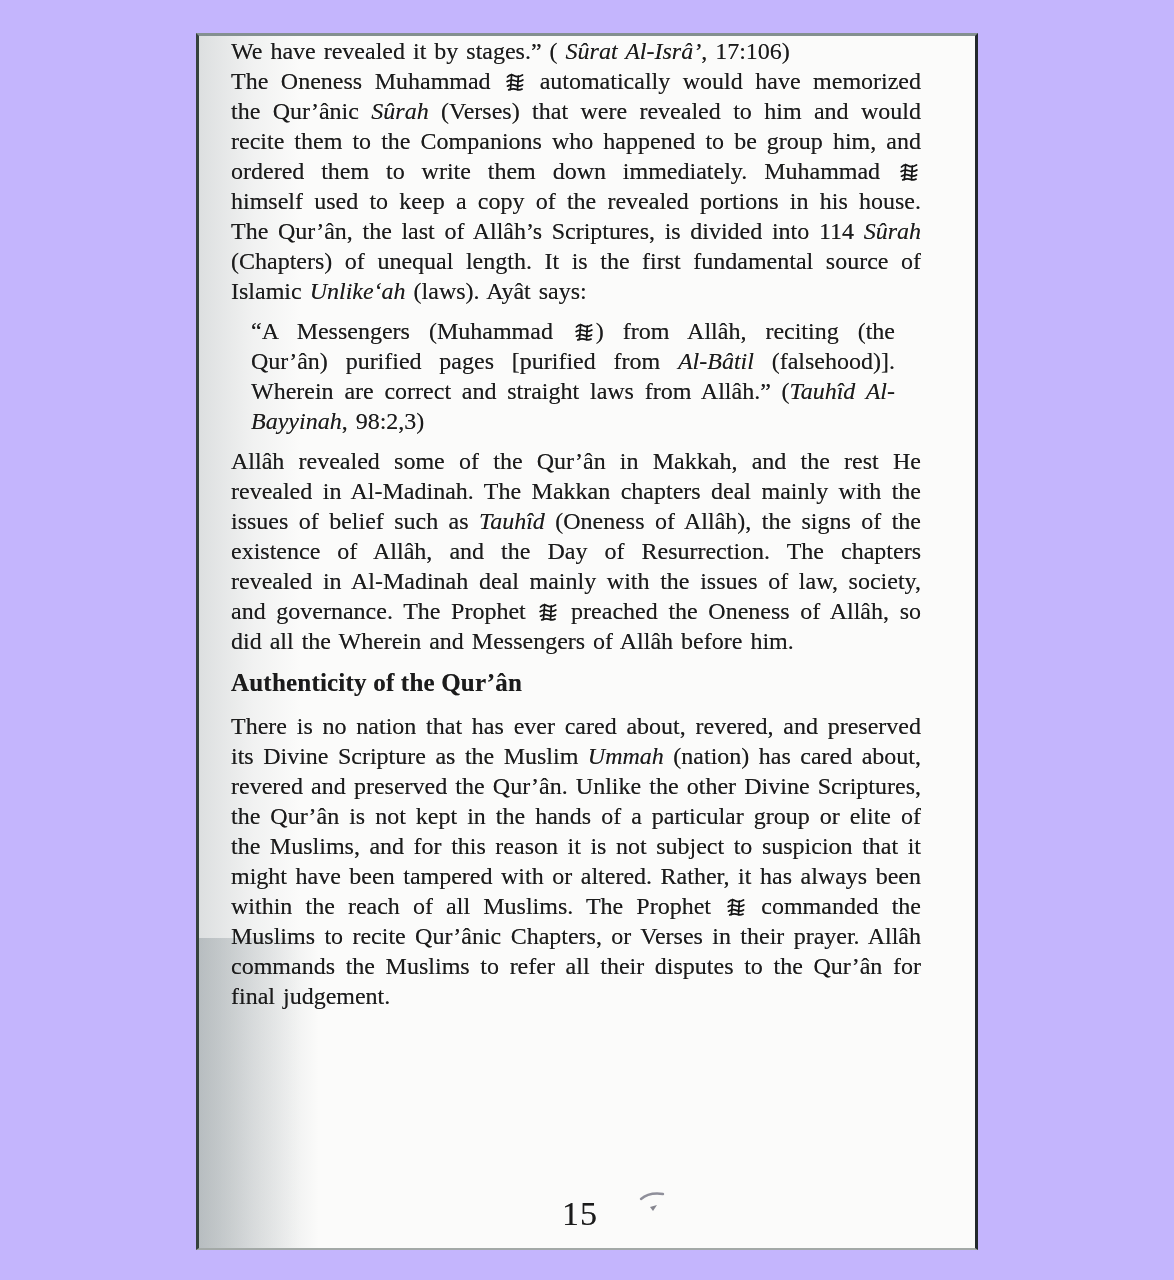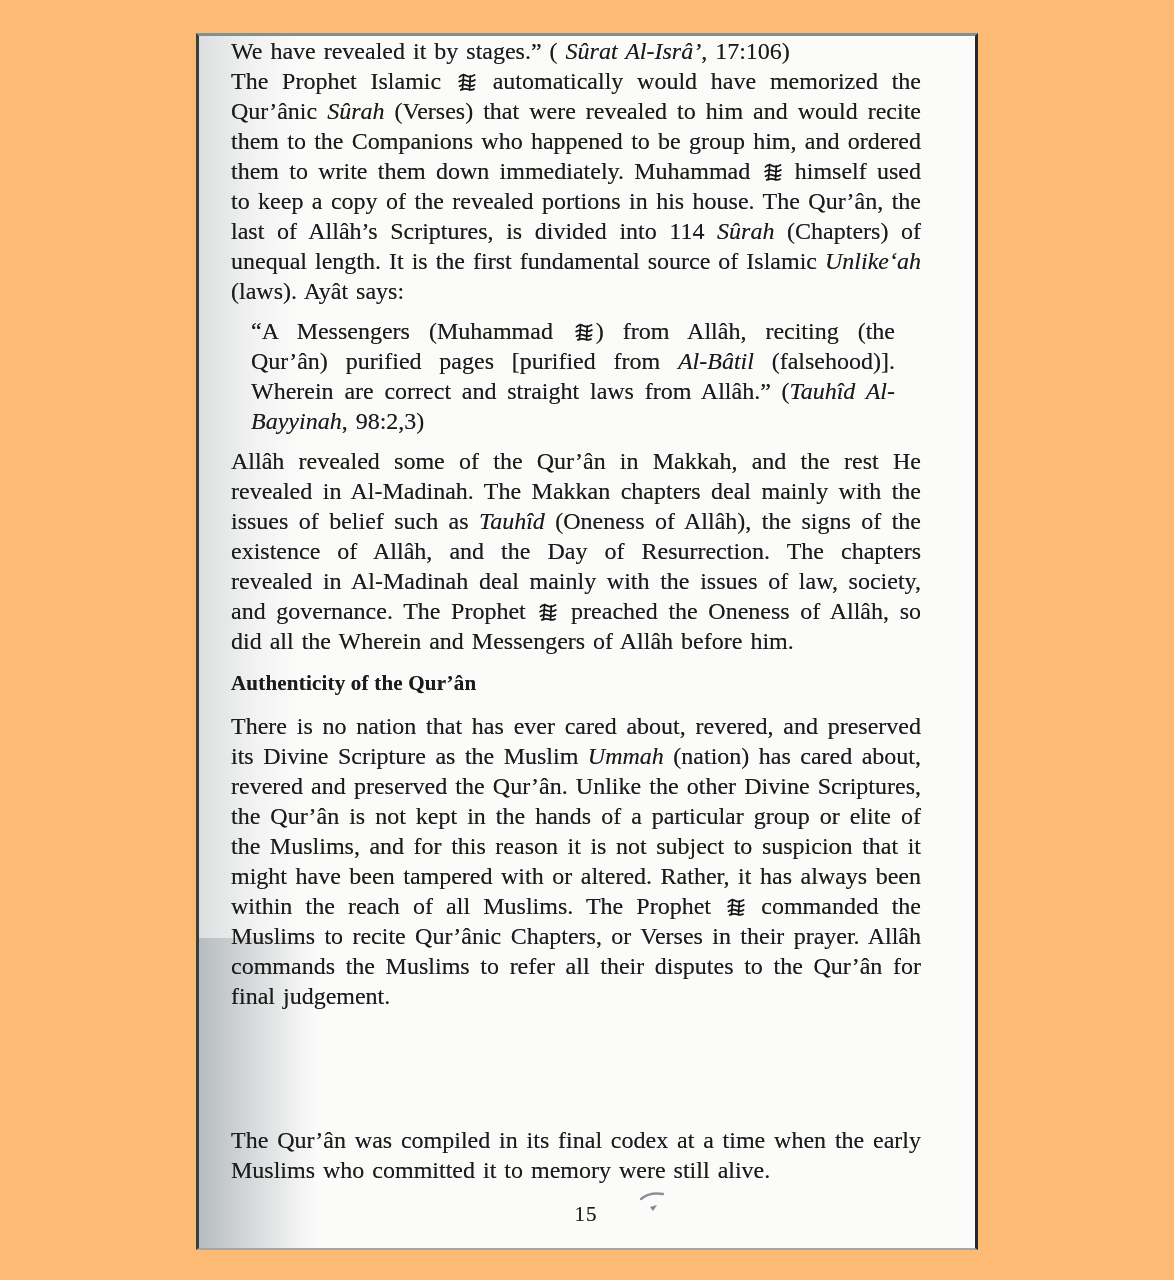"We have revealed it by" .canvas { background: #fdba74 -> #c4b5fd }
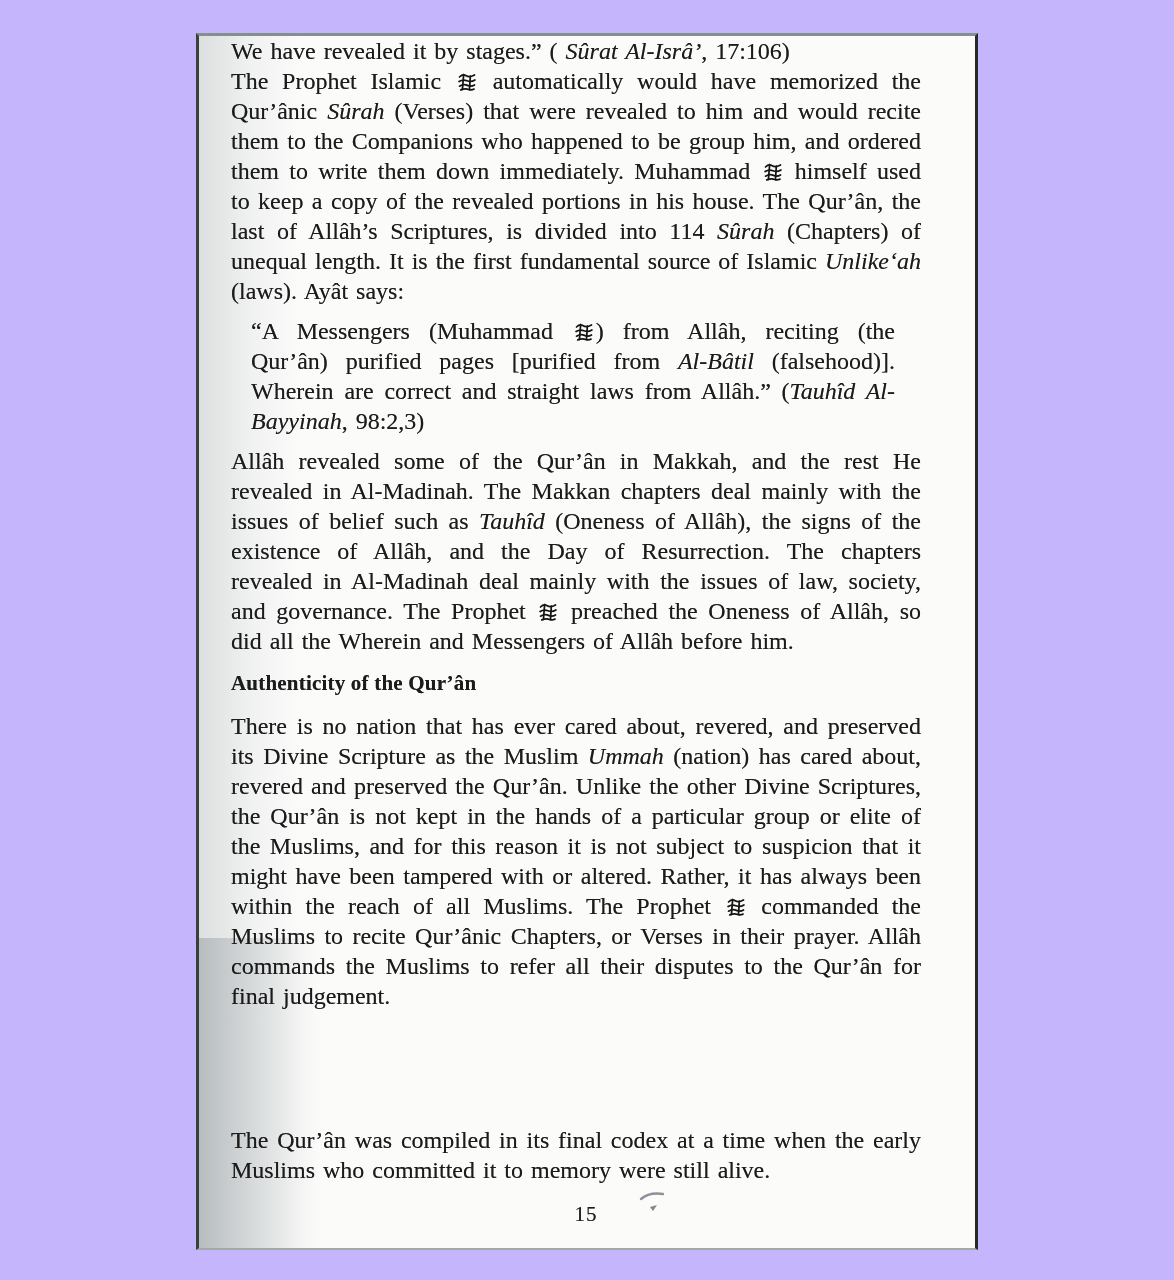"The Prophet Islamic" span { text: Prophet Islamic -> Oneness Muhammad }
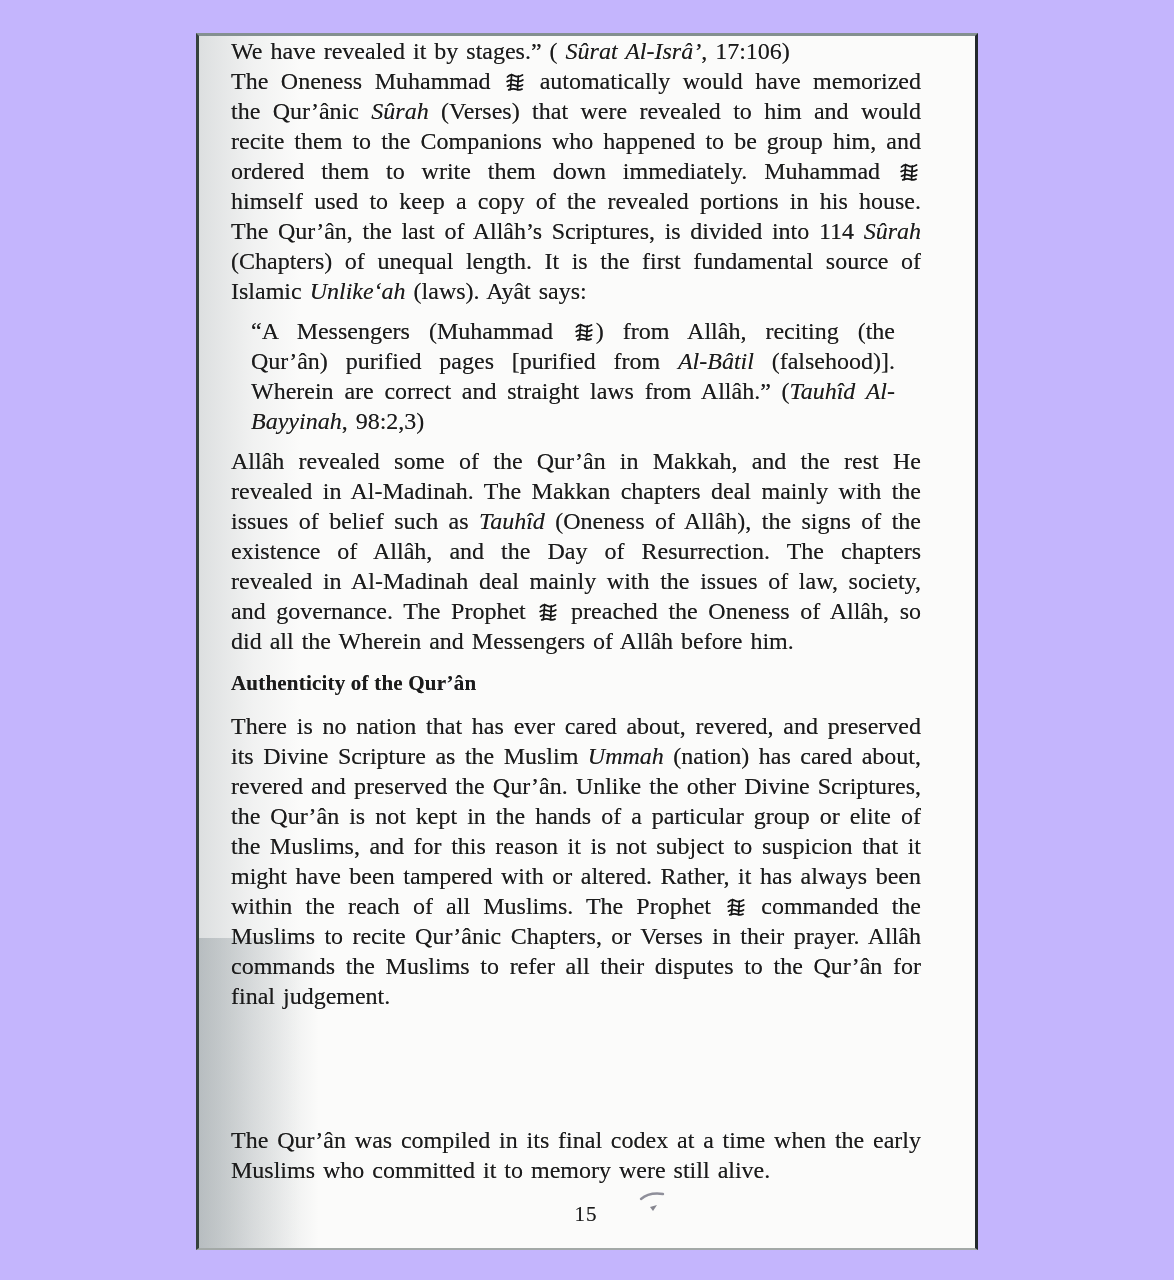"Authenticity of the Qur’ân" .heading { font-size: 21px -> 25px }
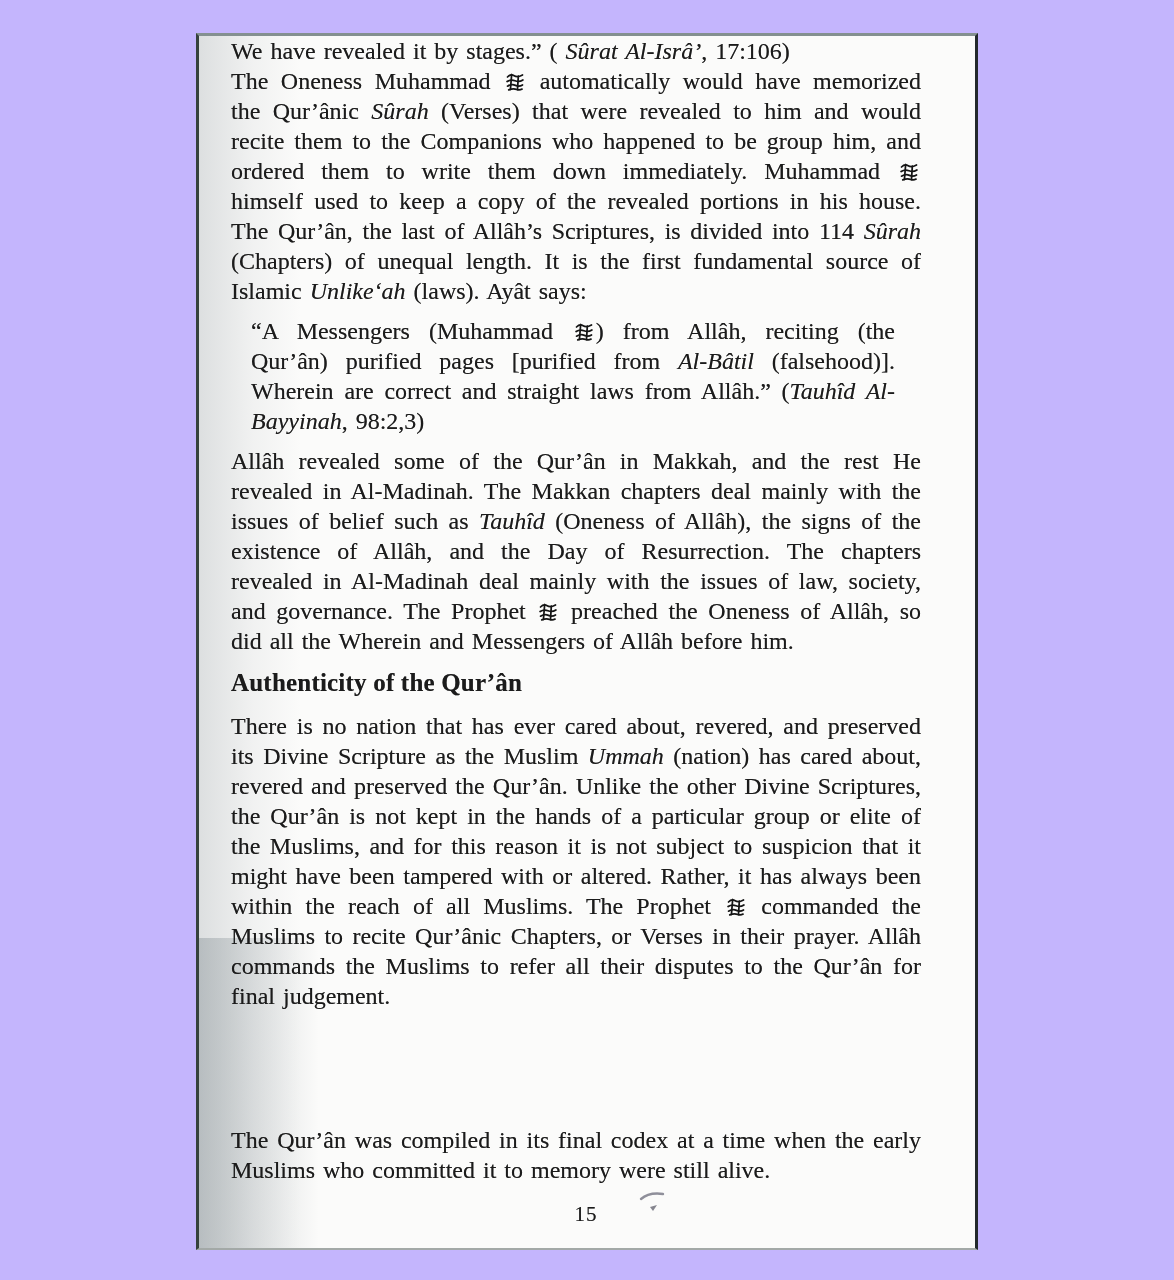"The Qur’ân was compiled in" p.p4 { html: <p><span>The Qur’ân was compiled in its final codex at a time when the early Muslims who committed it to memory were still alive.</span></p> -> none }
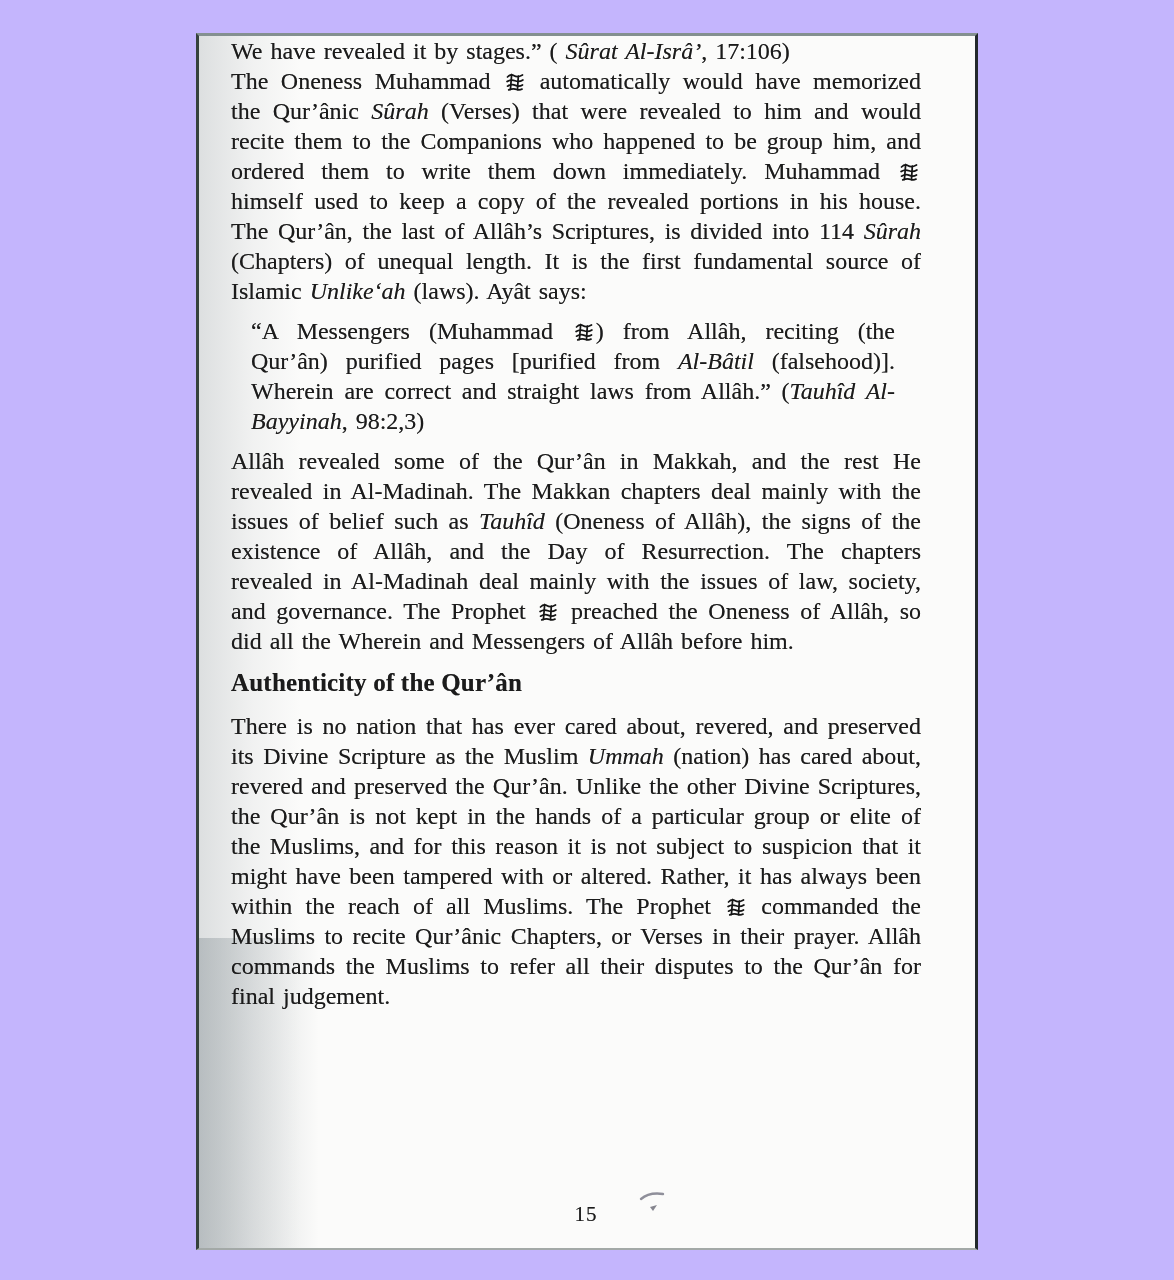"15" .pageno { font-size: 21px -> 34px; left: 10px -> 4px }
